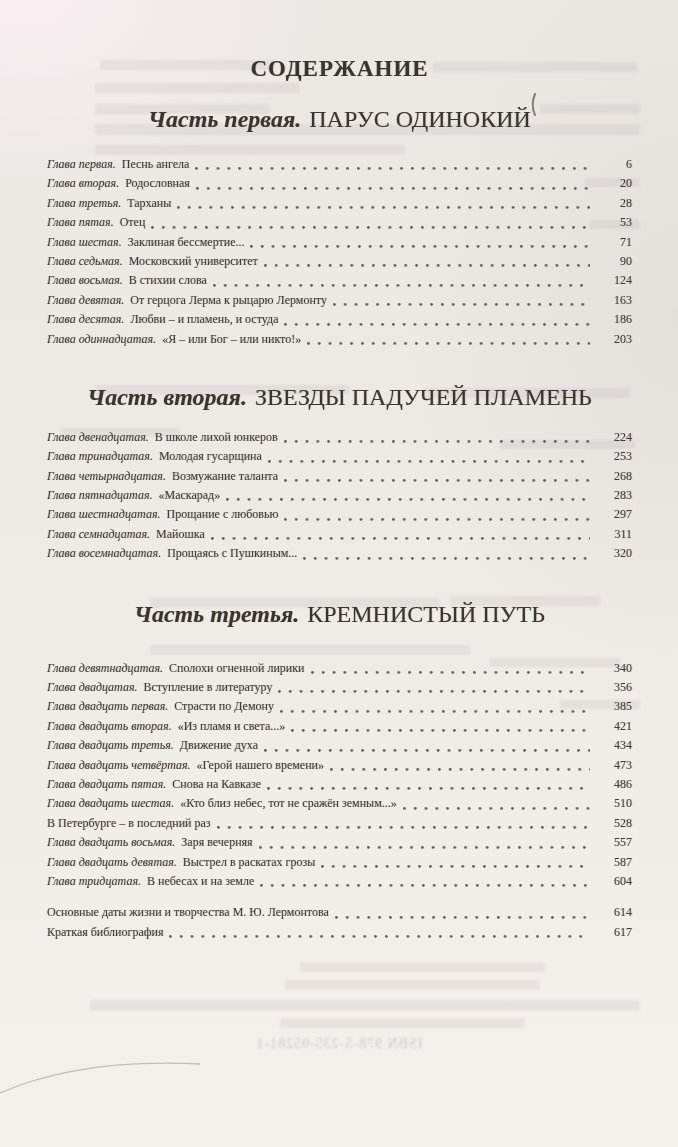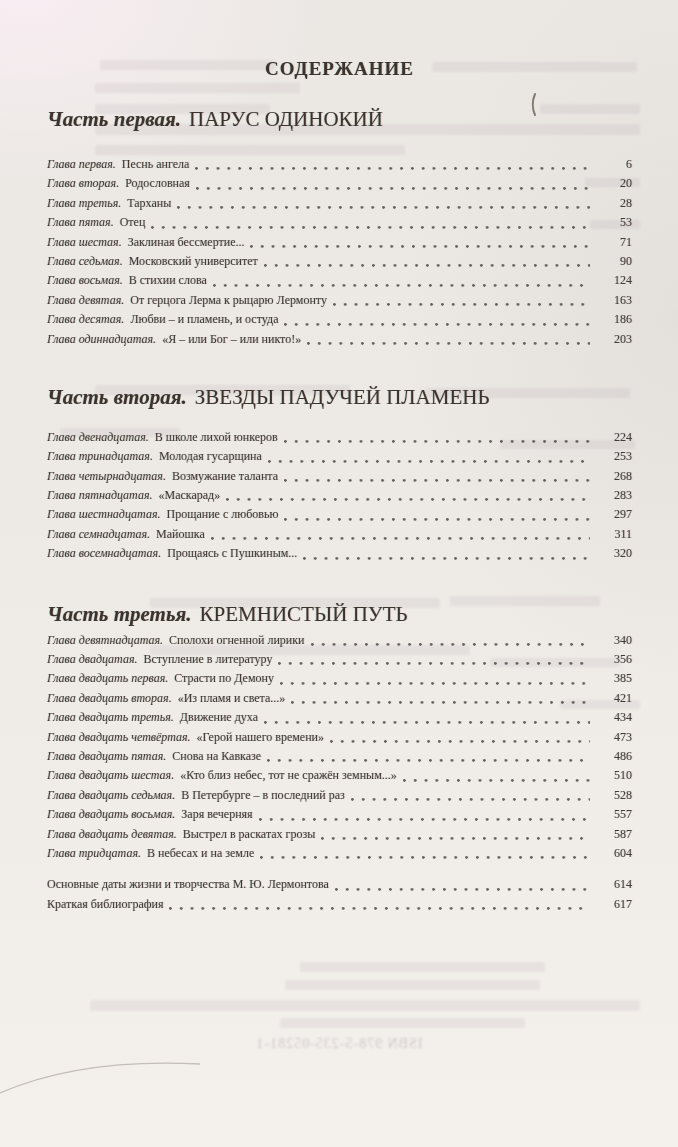"СОДЕРЖАНИЕ" .toc-title { font-size: 19px -> 23px }
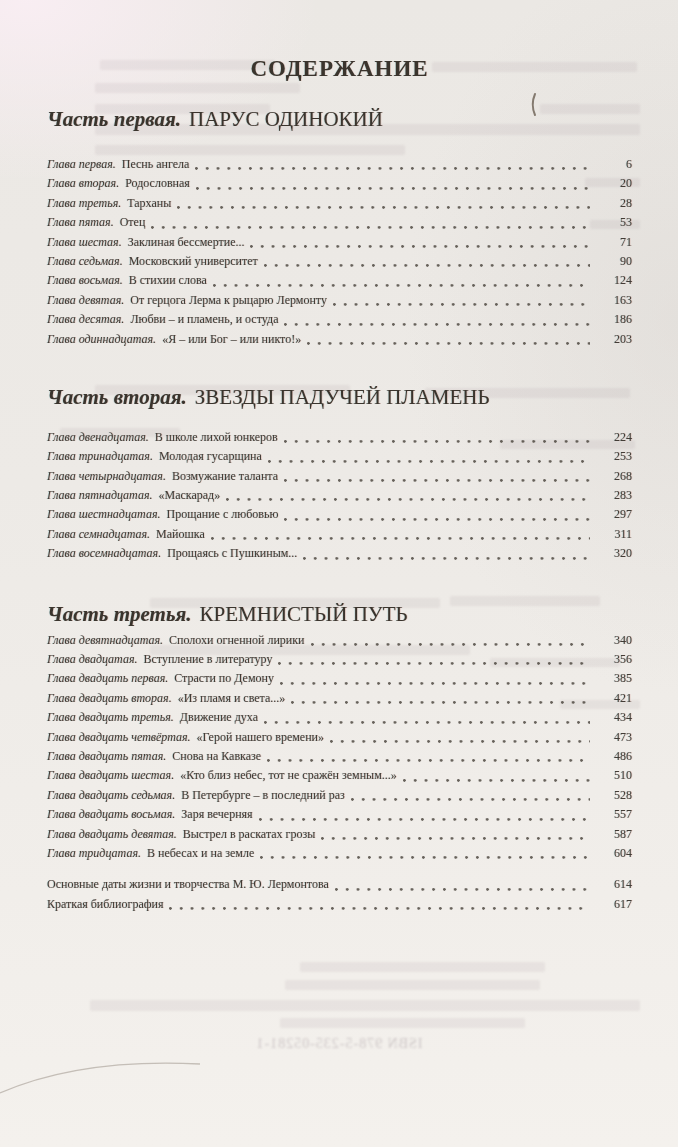"Часть первая. ПАРУС ОДИНОКИЙ" .part-heading { font-size: 21px -> 24px; text-align: none -> center }
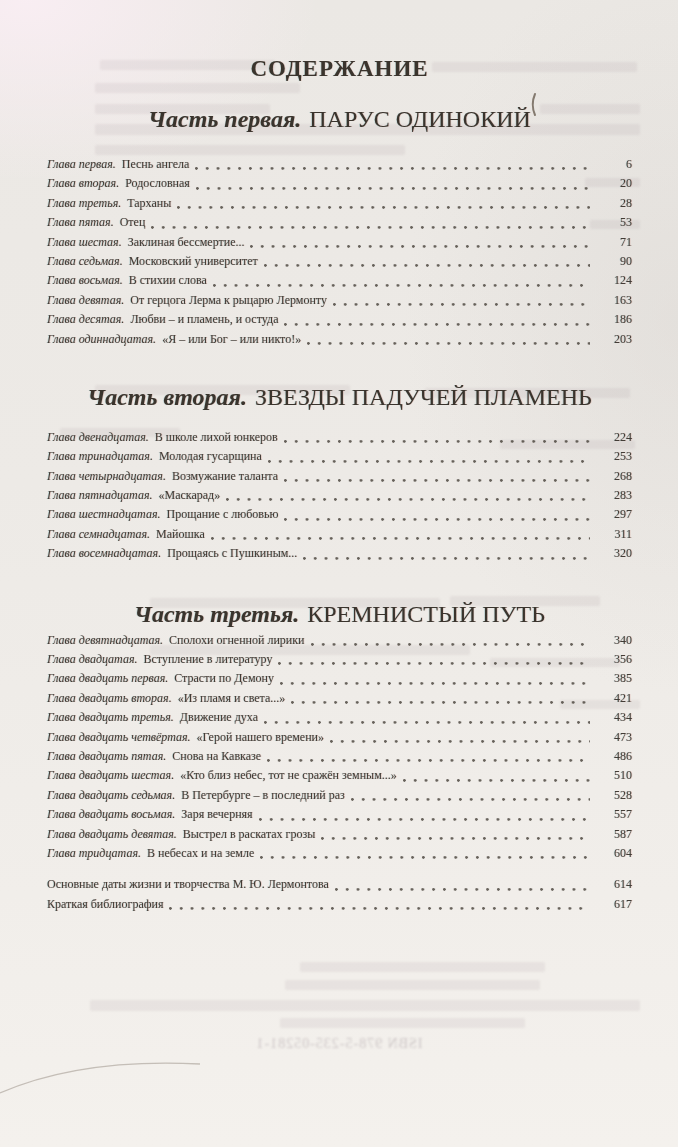"Часть третья. КРЕМНИСТЫЙ ПУТЬ" .ph3 { margin-bottom: 6px -> 34px }
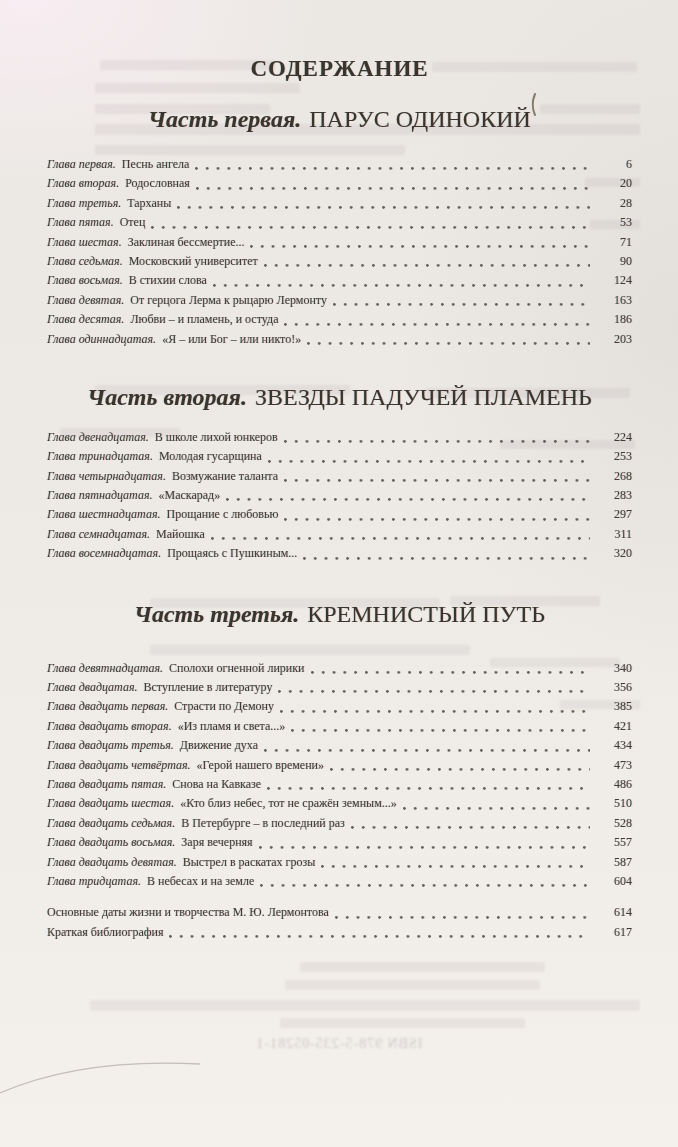"Глава двадцать седьмая." span.pre { html: <span>Глава двадцать седьмая.</span> -> none }
